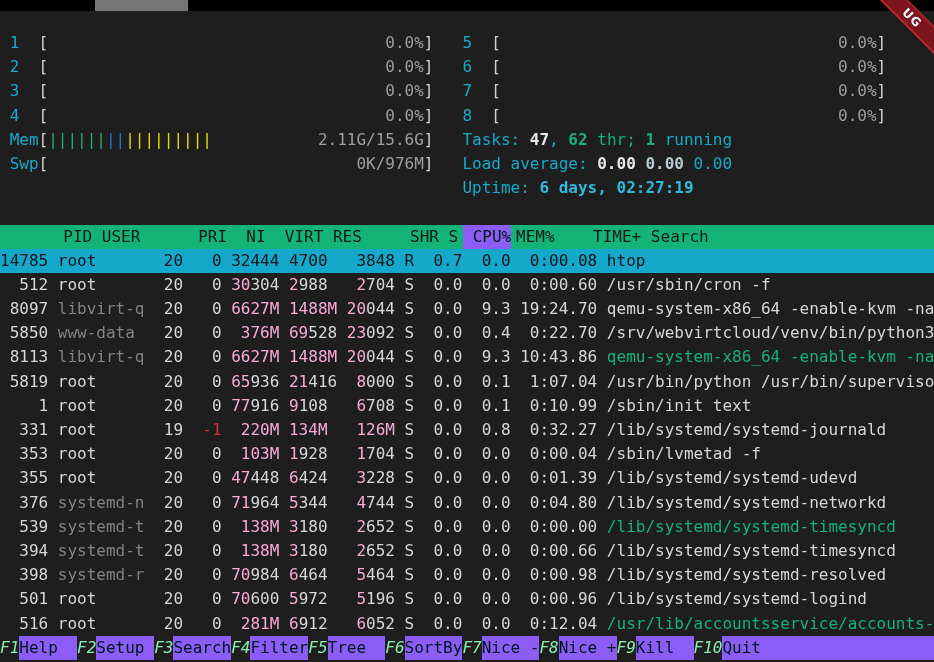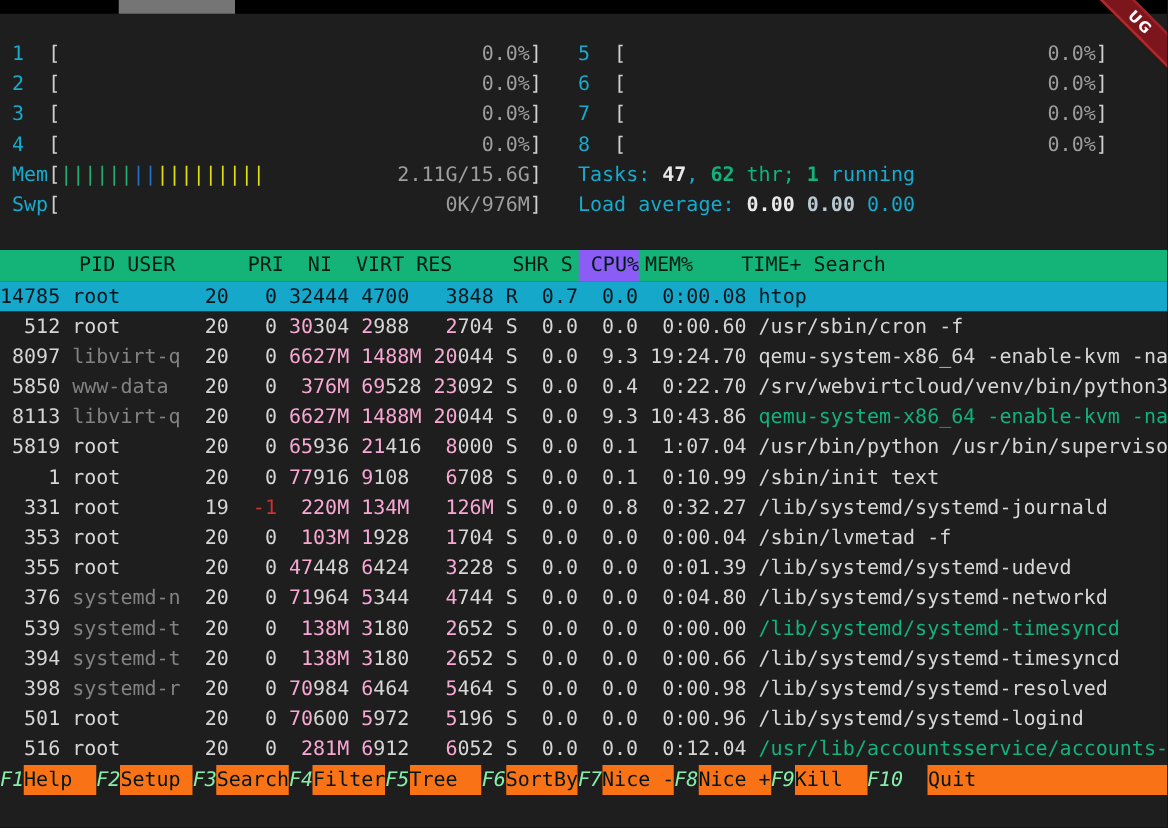"Uptime: 6 days, 02:27:19" div.line { html: none -> <div><span><span>Uptime: </span><span>6 days, 02:27:19</span></span></div> }
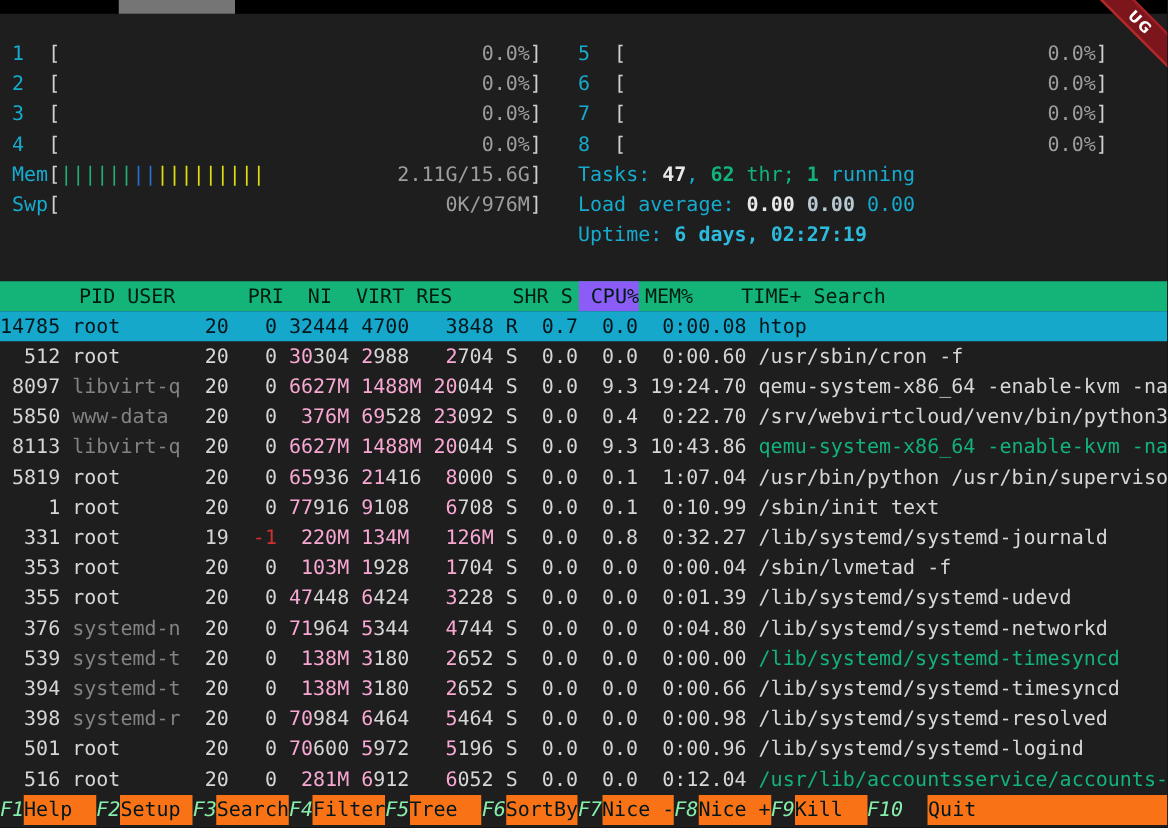"Help" .fk .lbl { background: #f97316 -> #8b5cf6 }
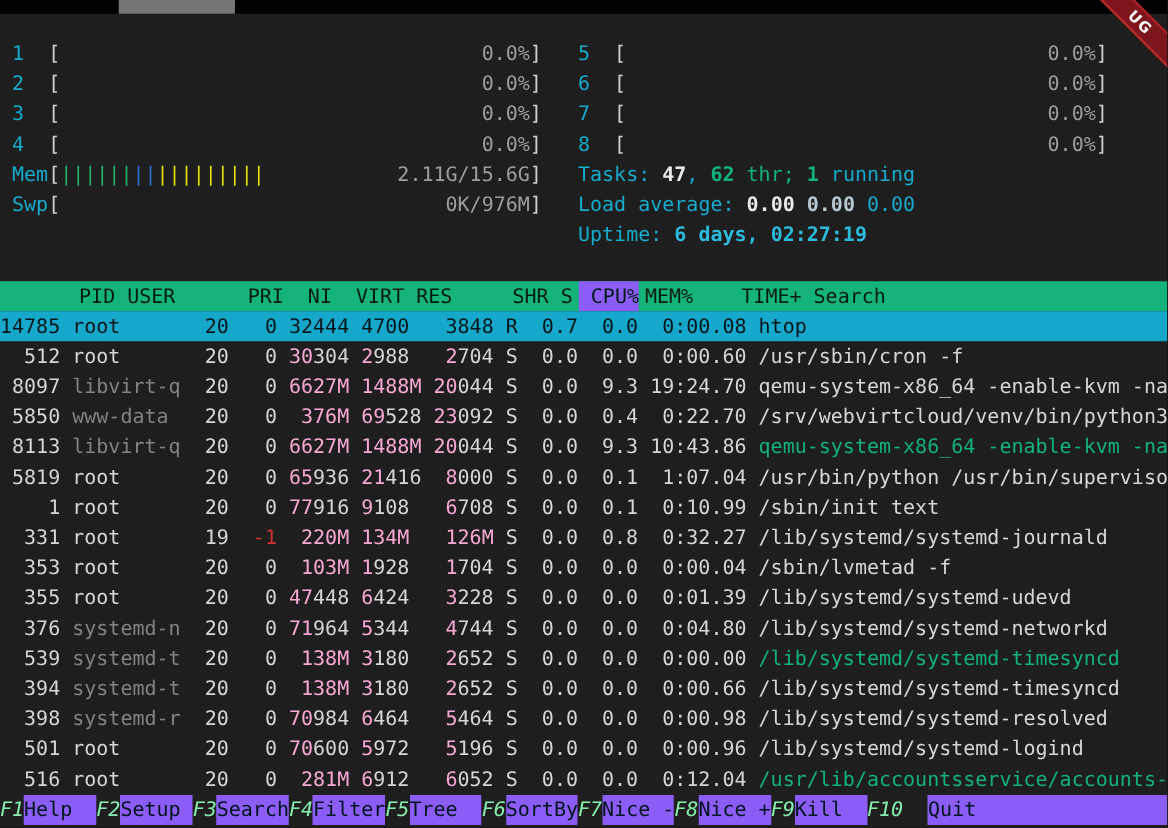"F10" .fk:last-child { gap: 20px -> none }
